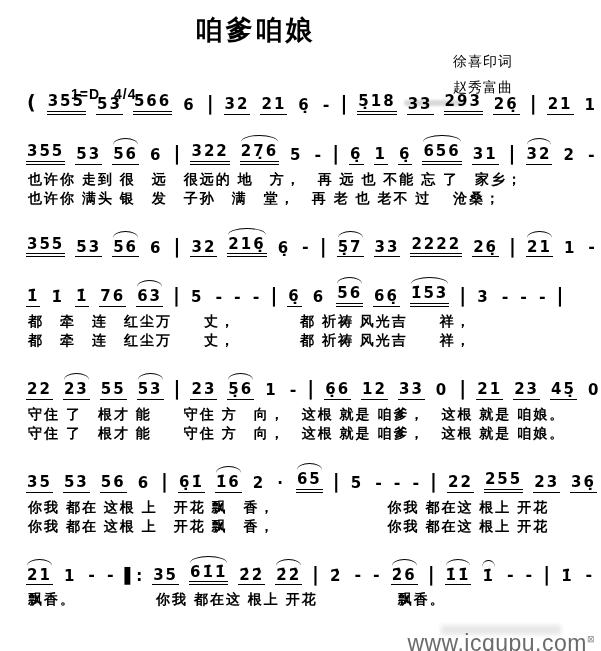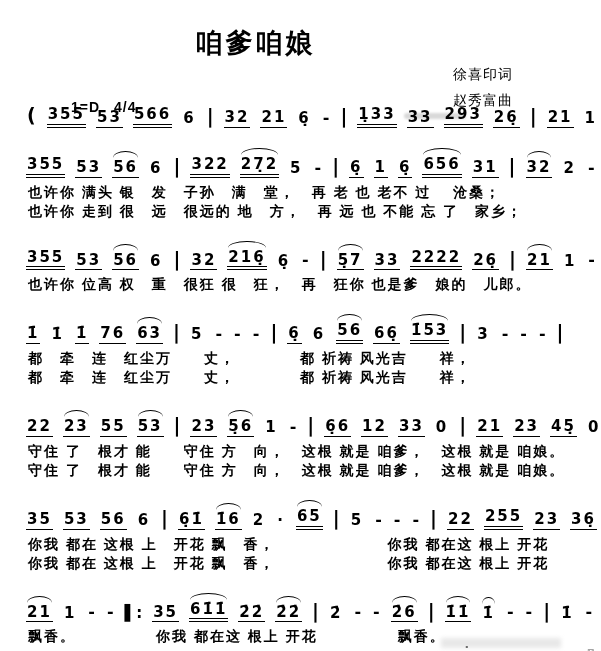"咱爹咱娘" .title { margin: 25px 90px 0 0 -> 12px 90px 0 0 }
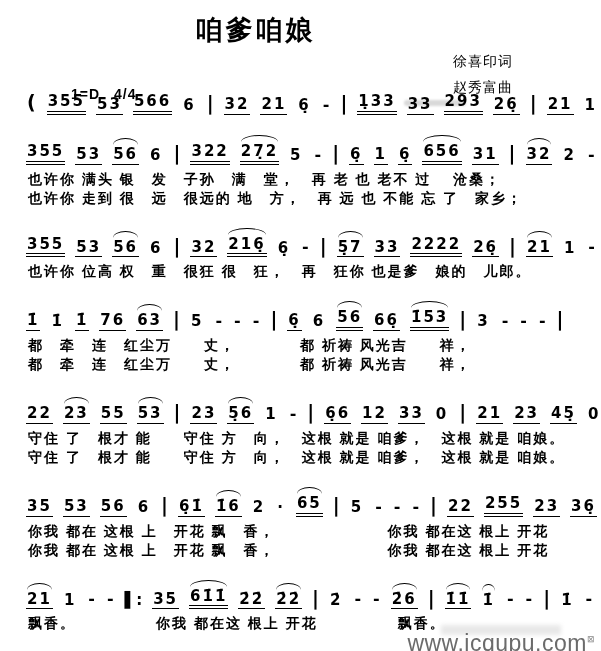"1̣33" span.tok { text: 1̣33 -> 5̣18 }
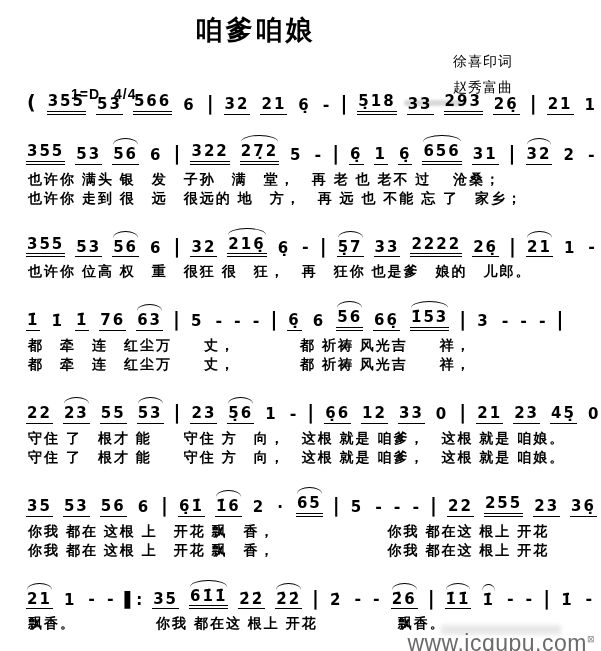"27̣2" span.tok { text: 27̣2 -> 27̣6 }
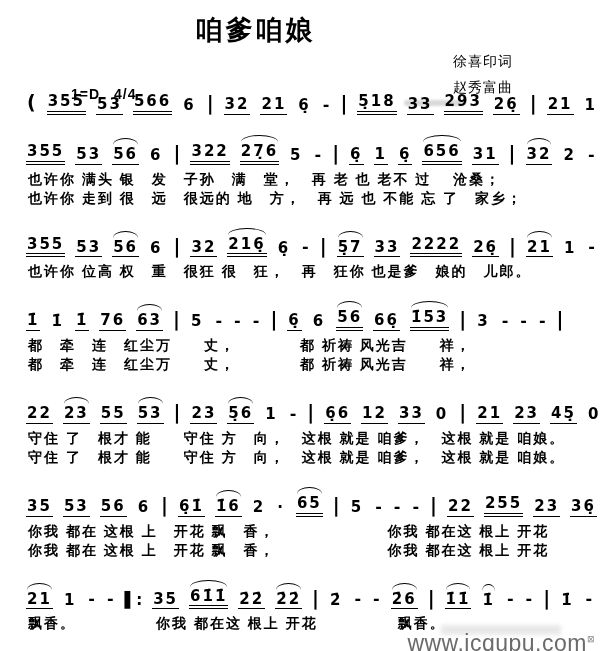"也许你 满头 银 发 子孙" div.lyrics { order: before "也许你 走到 很 远 很远的" -> after "也许你 走到 很 远 很远的" }
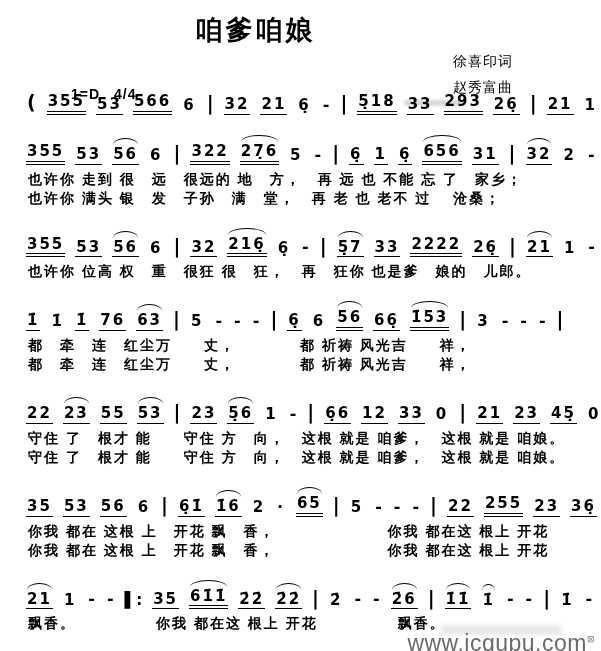"也许你 位高 权 重 很狂" div.lyrics { html: <div>也许你 位高 权 重 很狂 很 狂， 再 狂你 也是爹 娘的 儿郎。</div> -> none }
